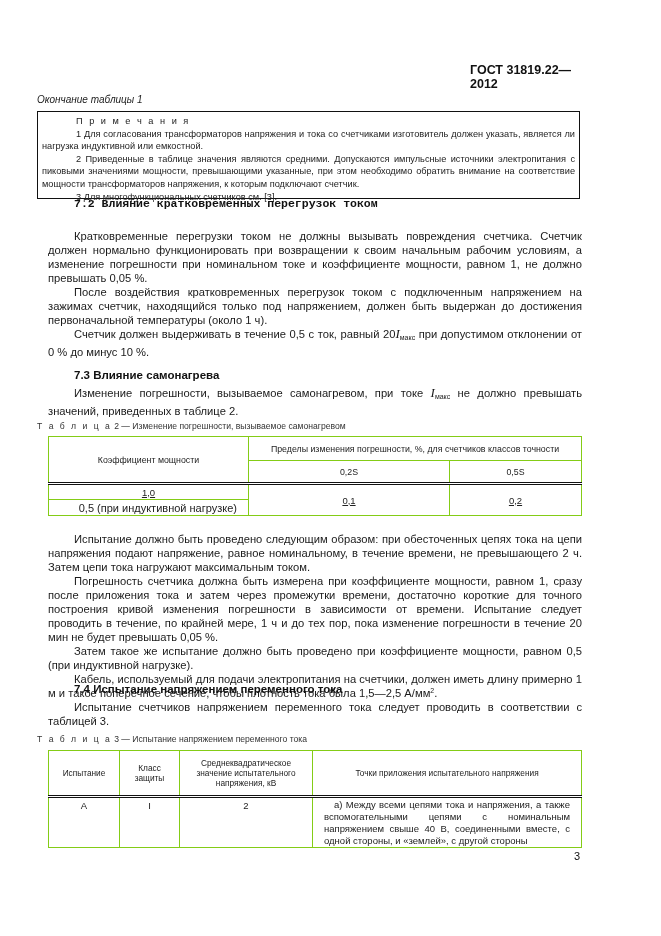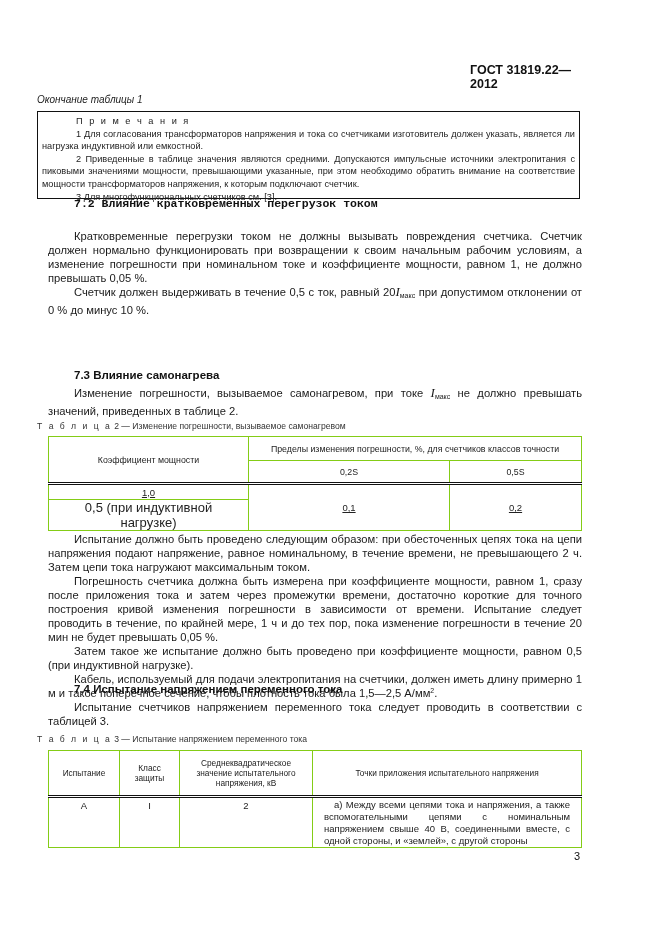"После воздействия кратковременных" p.ind { html: none -> <p>После воздействия кратковременных перегрузок током с подключенным напряжением на зажимах счетчик, находящийся только под напряжением, должен быть выдержан до достижения первоначальной температуры (около 1 ч).</p> }
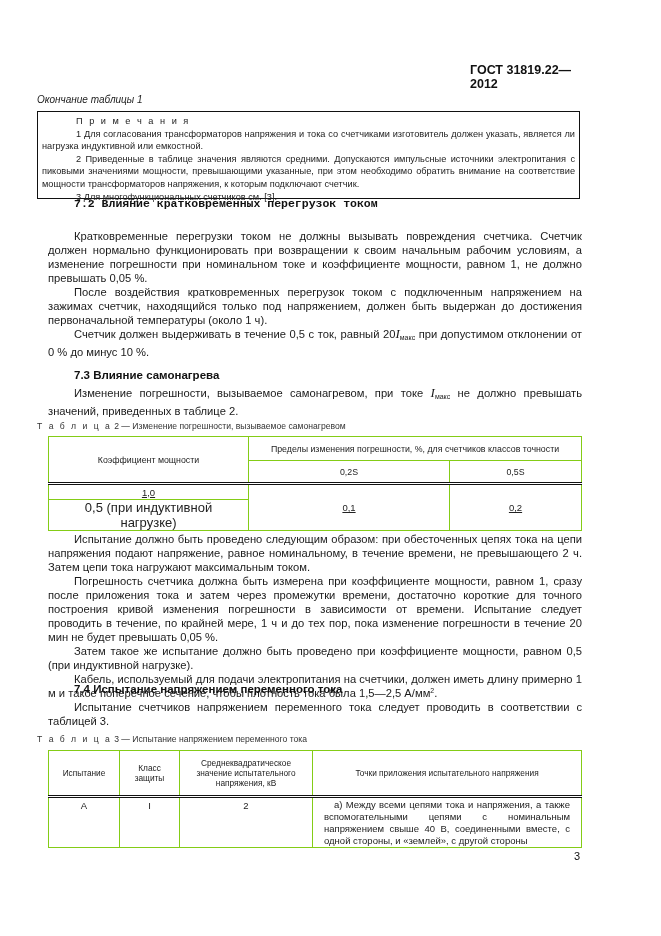"0,5 (при индуктивной нагрузке)" td { font-size: 13px -> 11px; text-align: none -> right }
